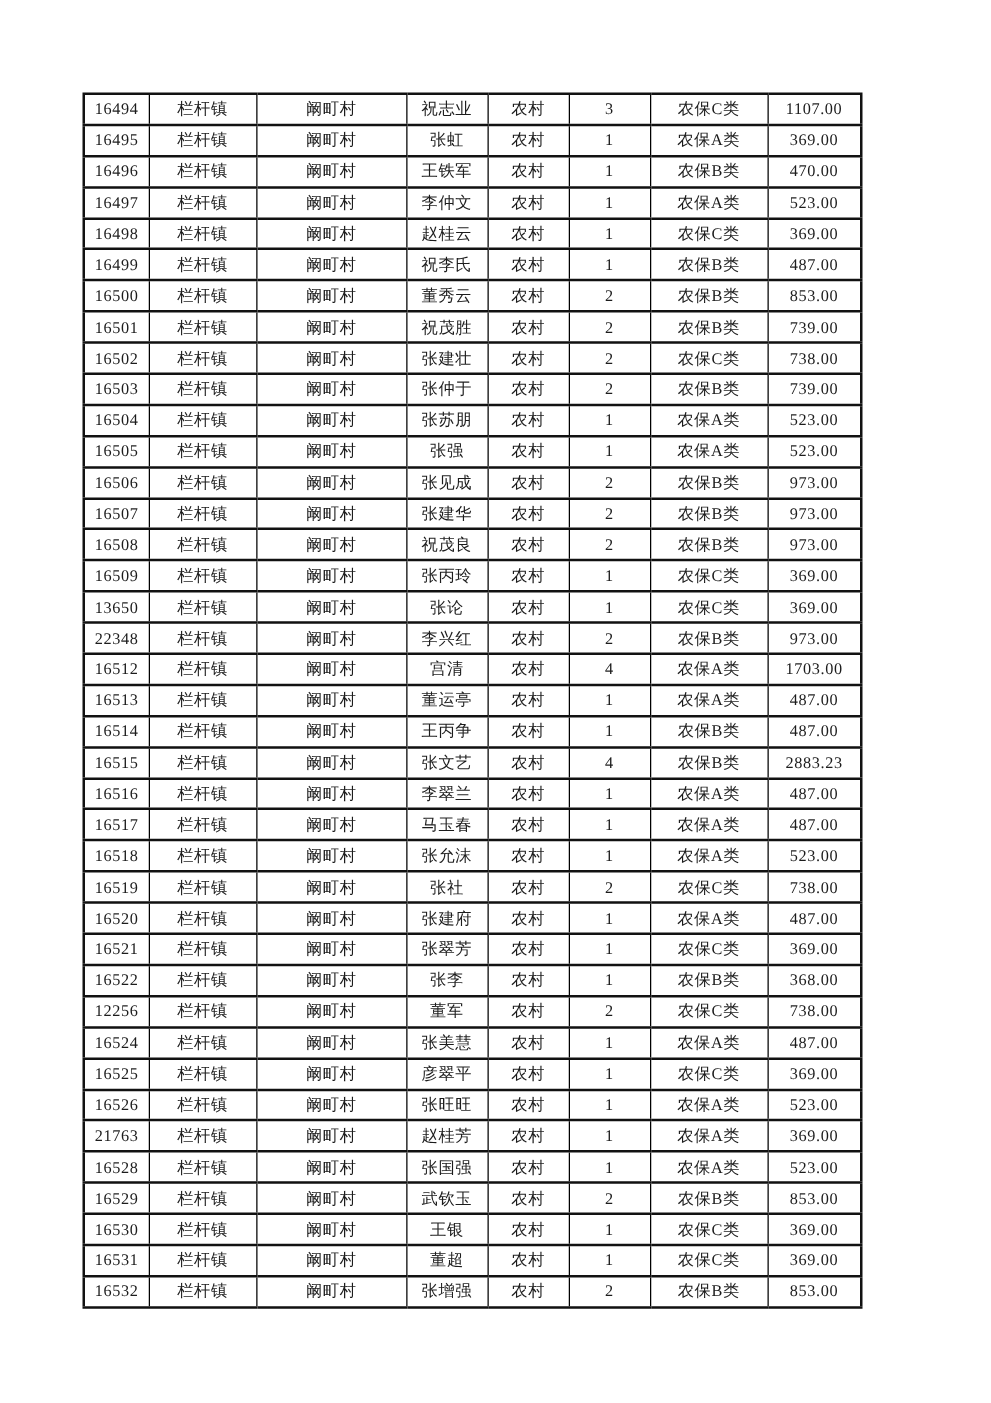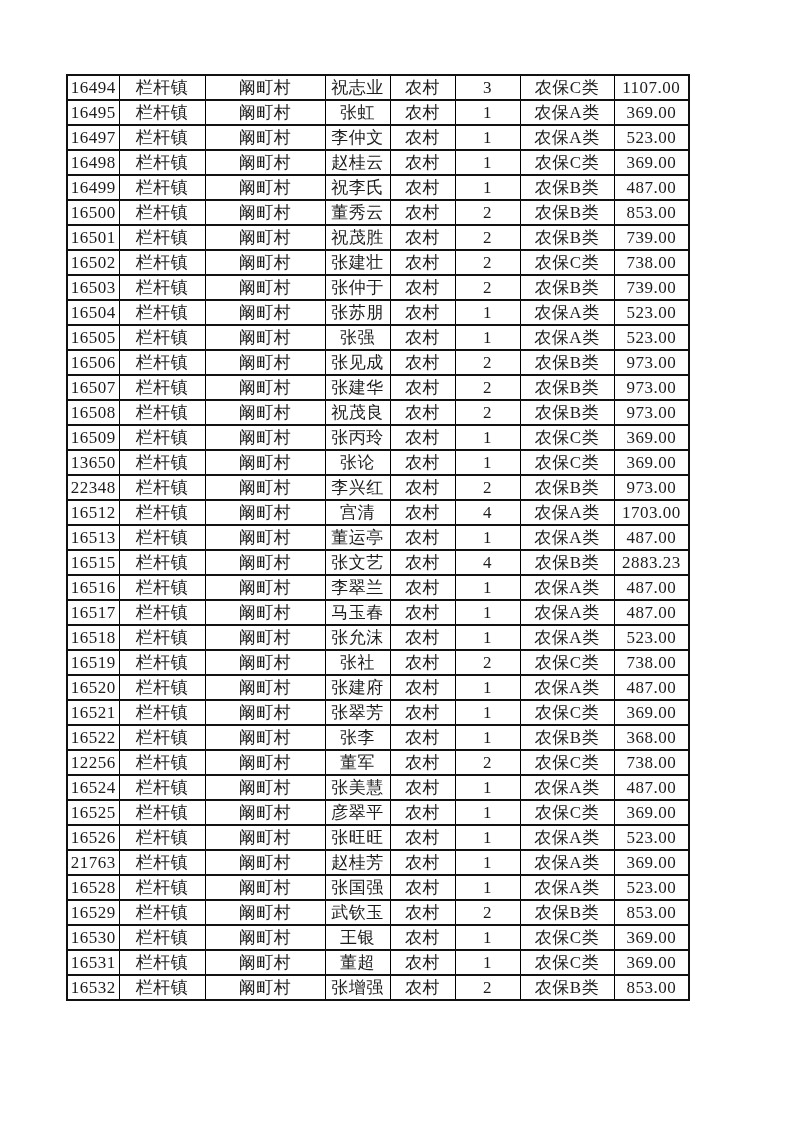"16494" .grid-table { font-size: 17px -> 13px }
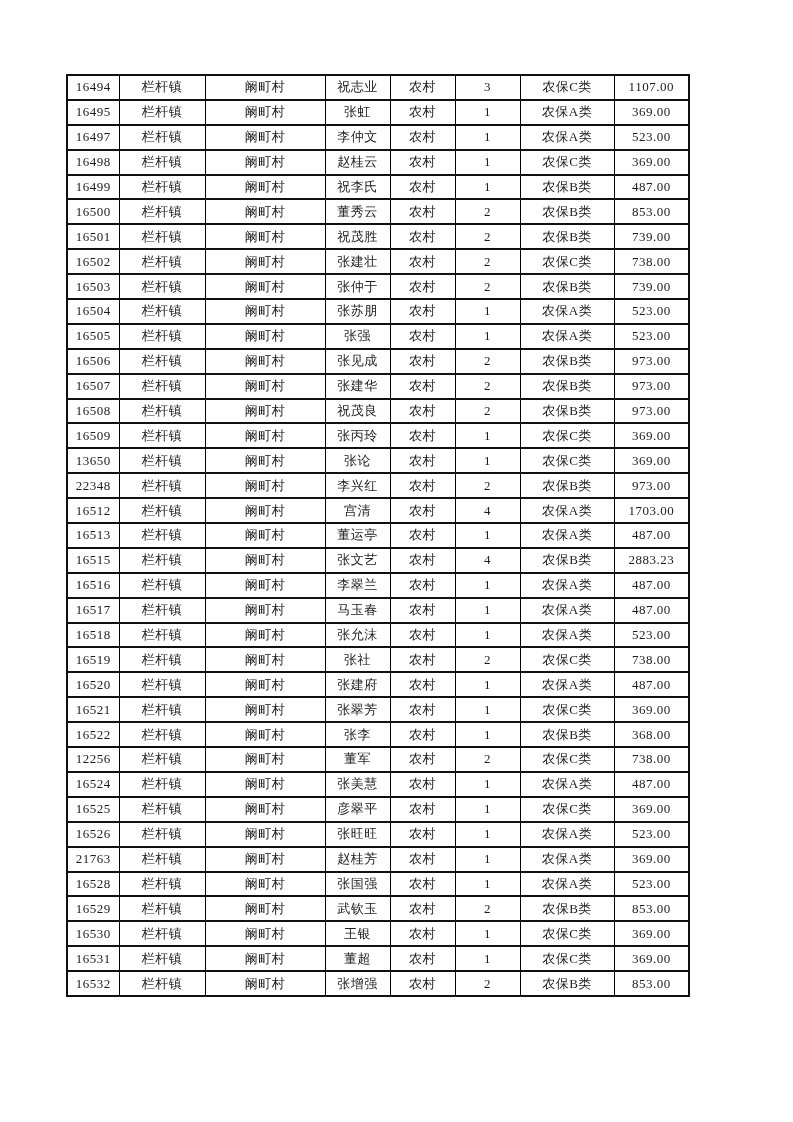"16496" tr { html: none -> <tr> <td>16496</td> <td>栏杆镇</td> <td>阚町村</td> <td>王铁军</td> <td>农村</td> <td>1</td> <td>农保B类</td> <td>470.00</td> </tr> }
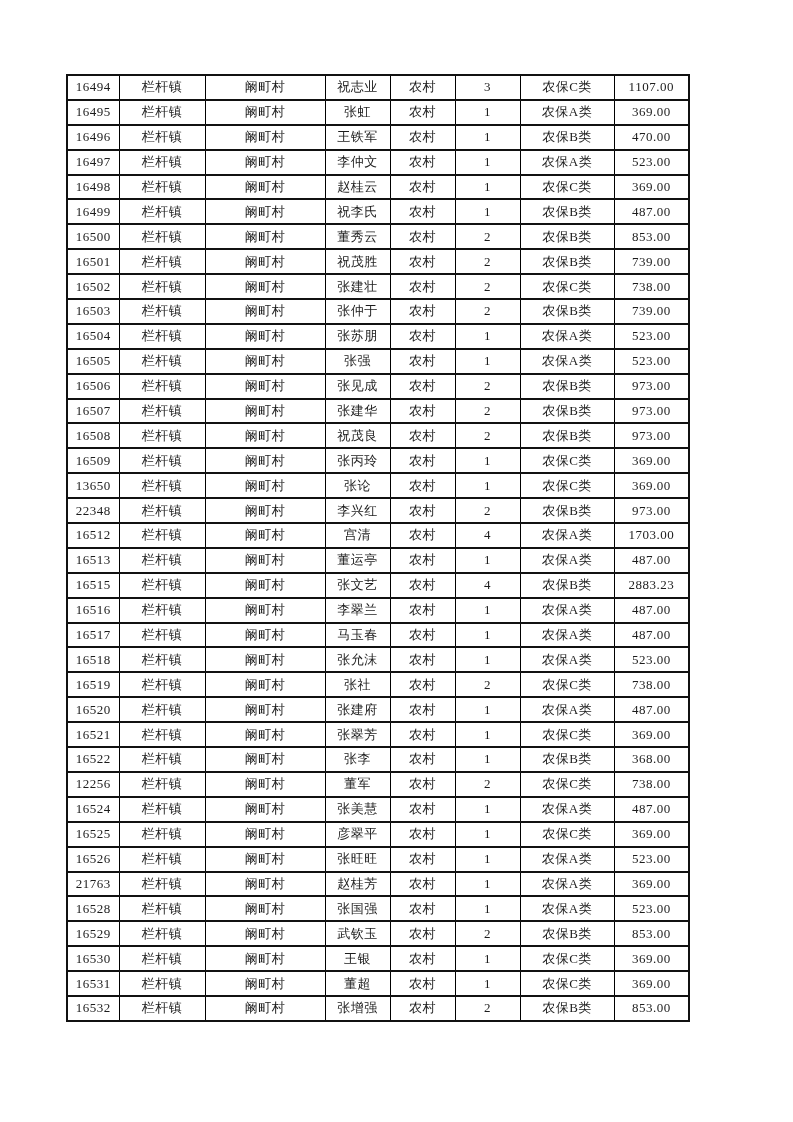"16514" tr { html: none -> <tr> <td>16514</td> <td>栏杆镇</td> <td>阚町村</td> <td>王丙争</td> <td>农村</td> <td>1</td> <td>农保B类</td> <td>487.00</td> </tr> }
